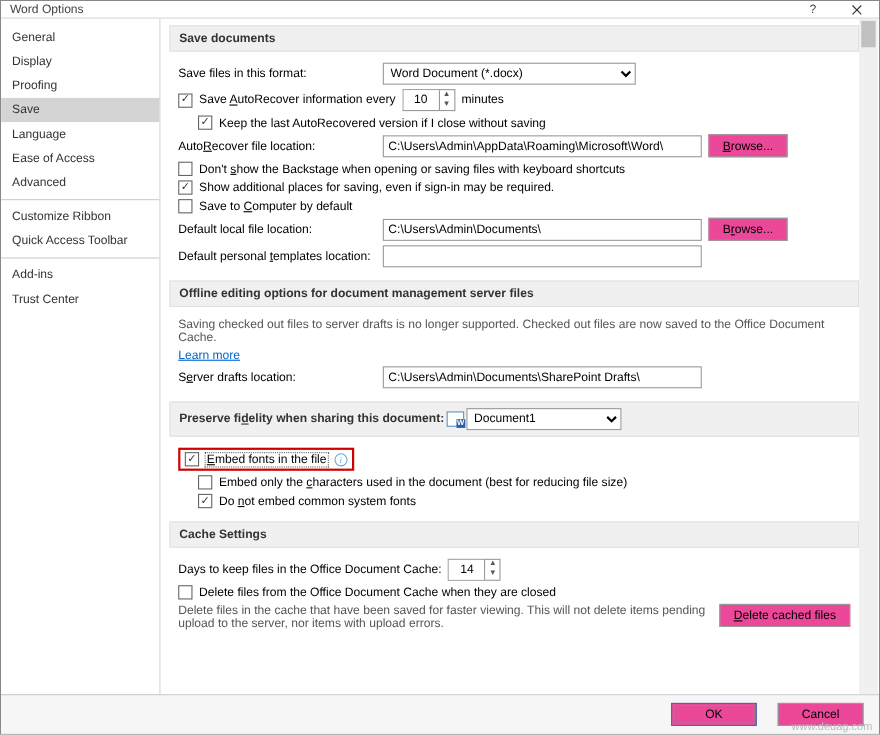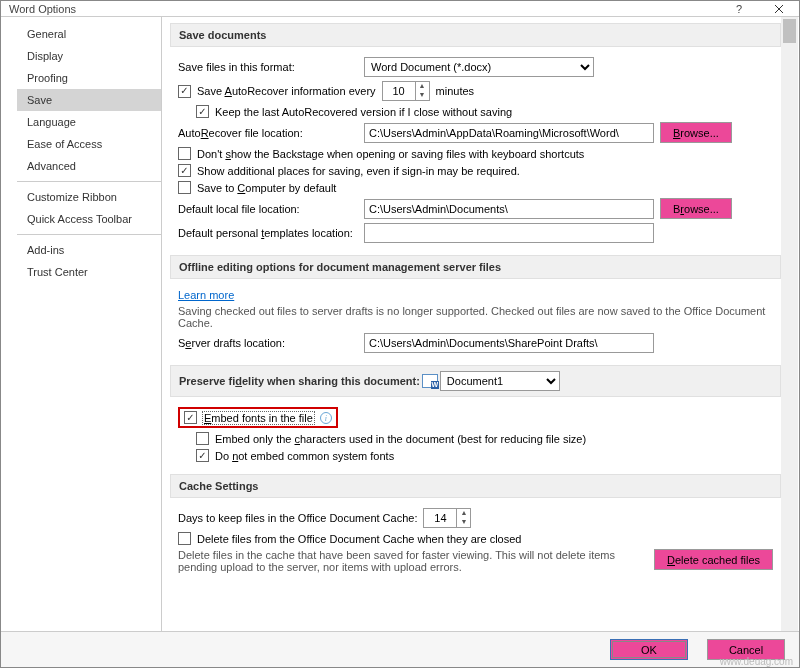"General" .body { padding-left: 16px -> none }
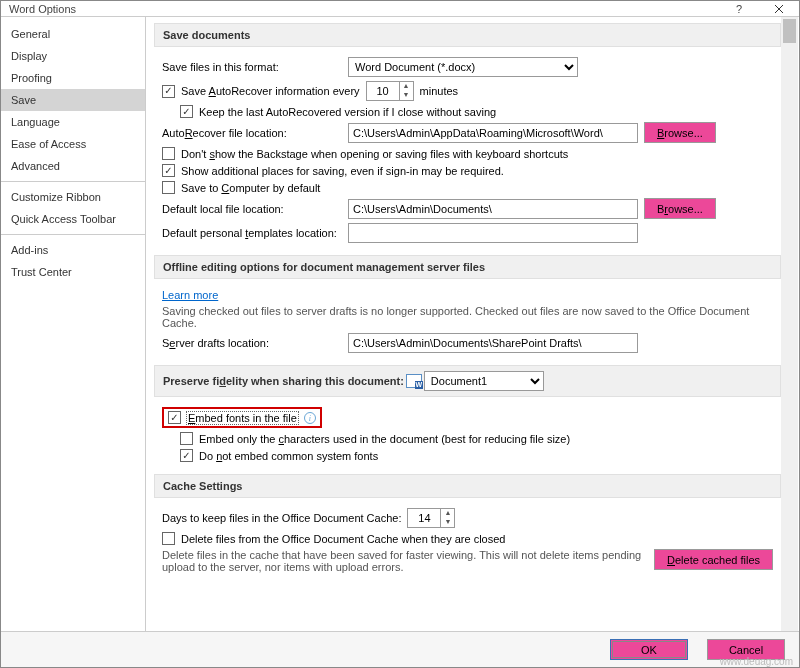"Learn more" div.row { order: before "Saving checked out files to" -> after "Saving checked out files to" }
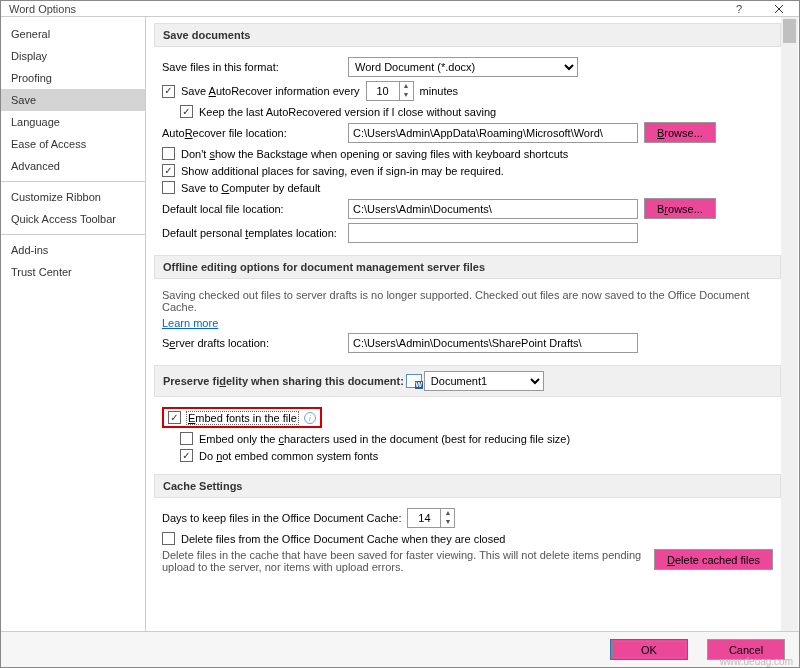"Document1" select.combo { width: 120px -> 141px }
